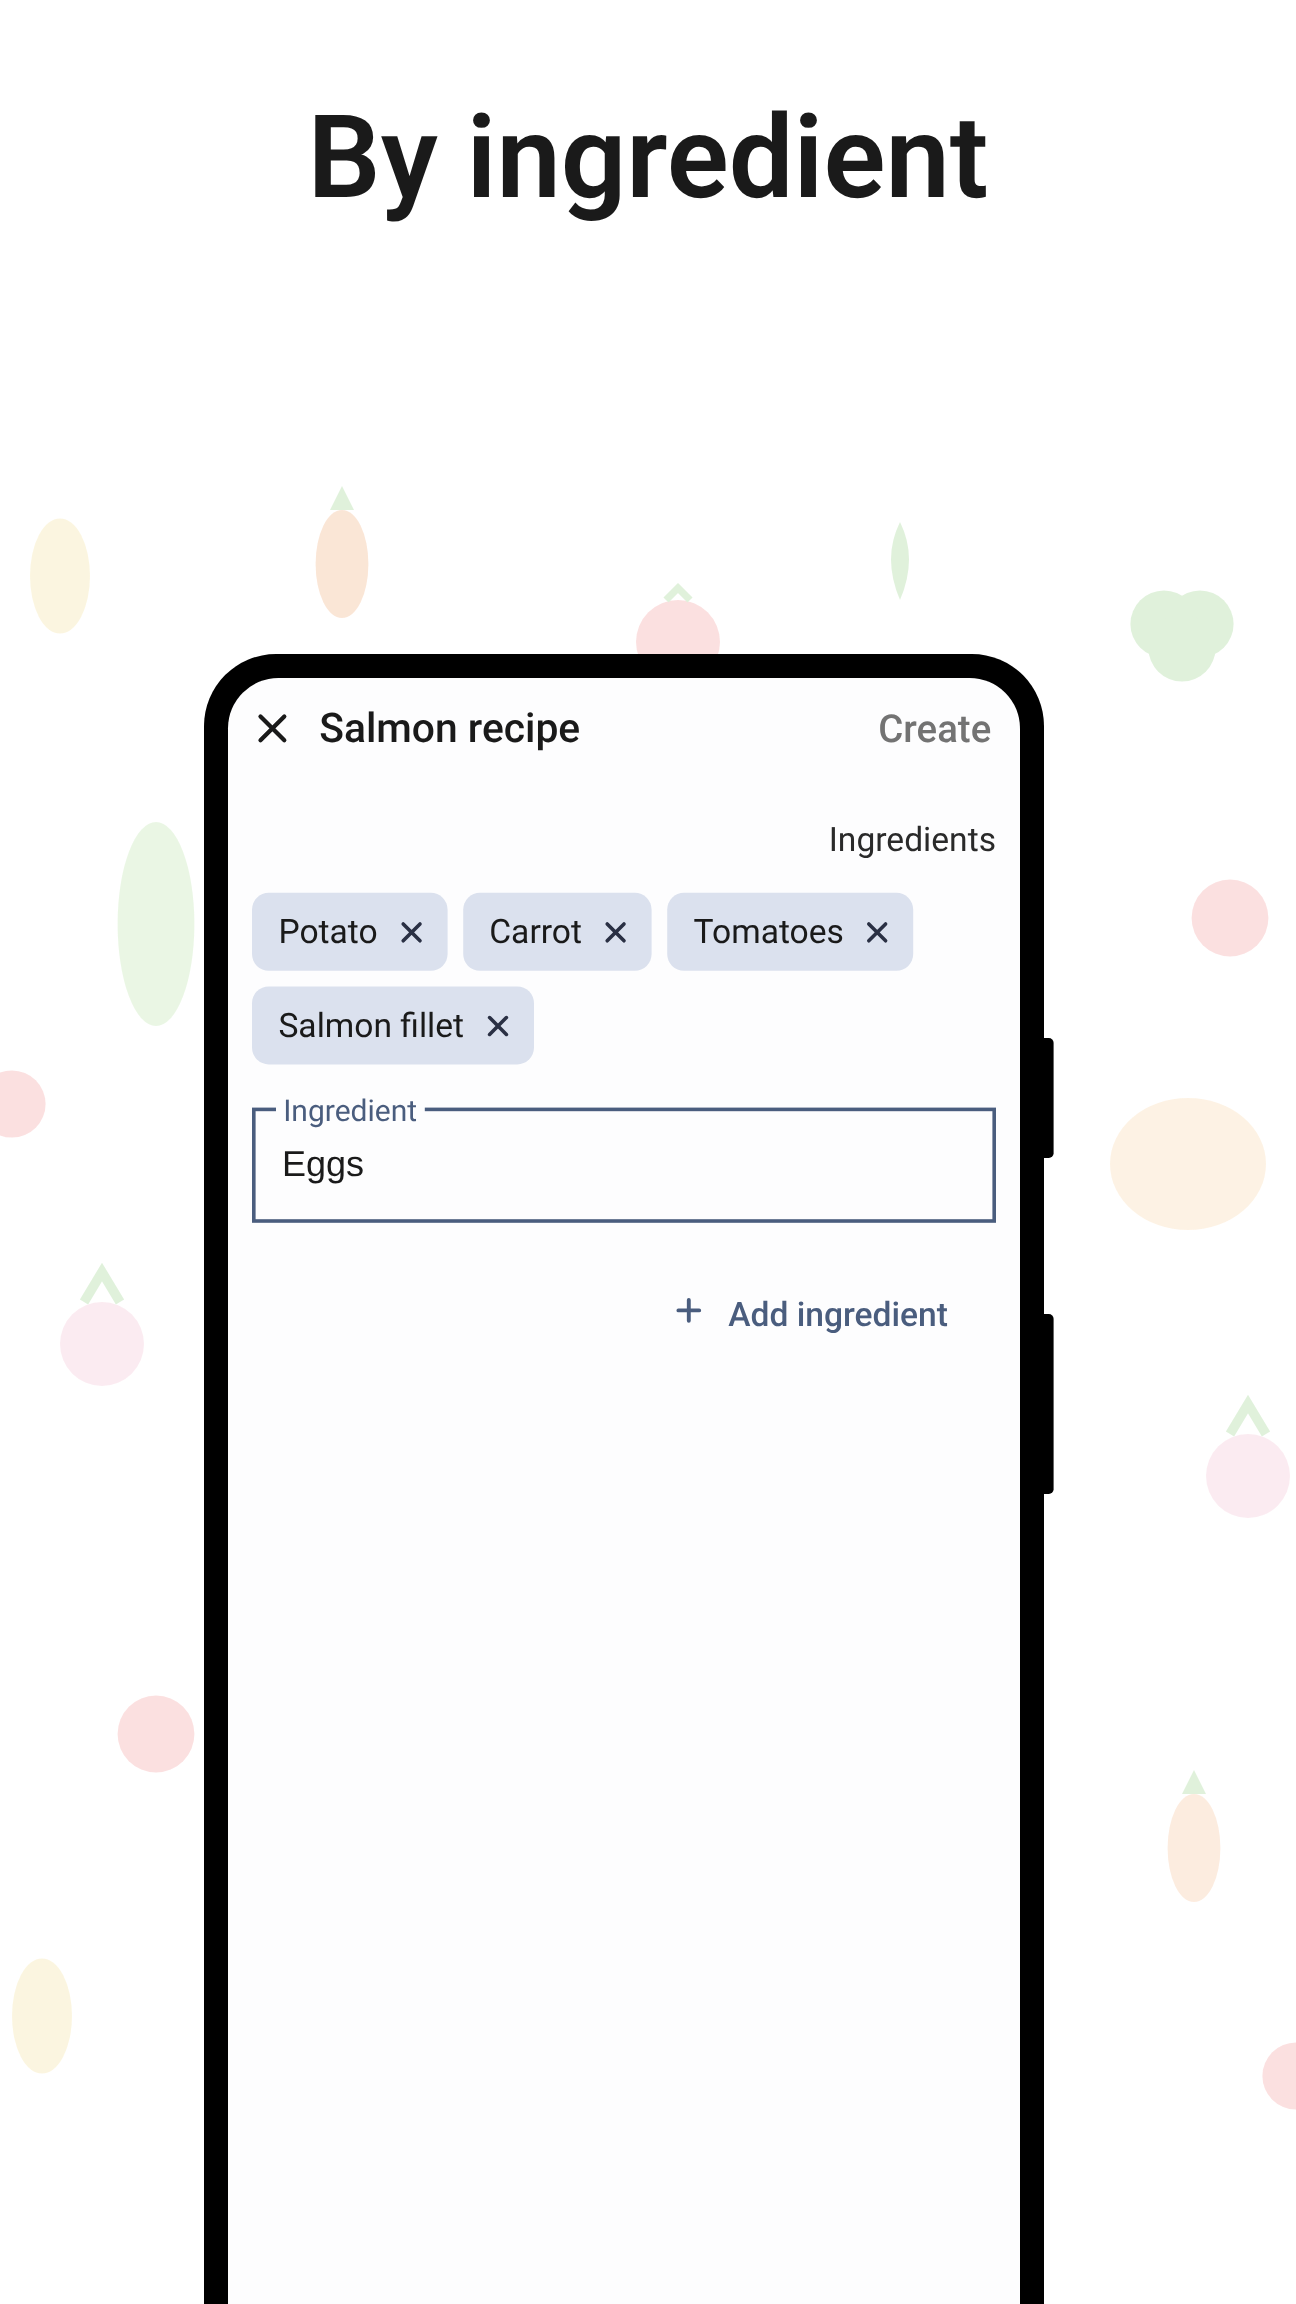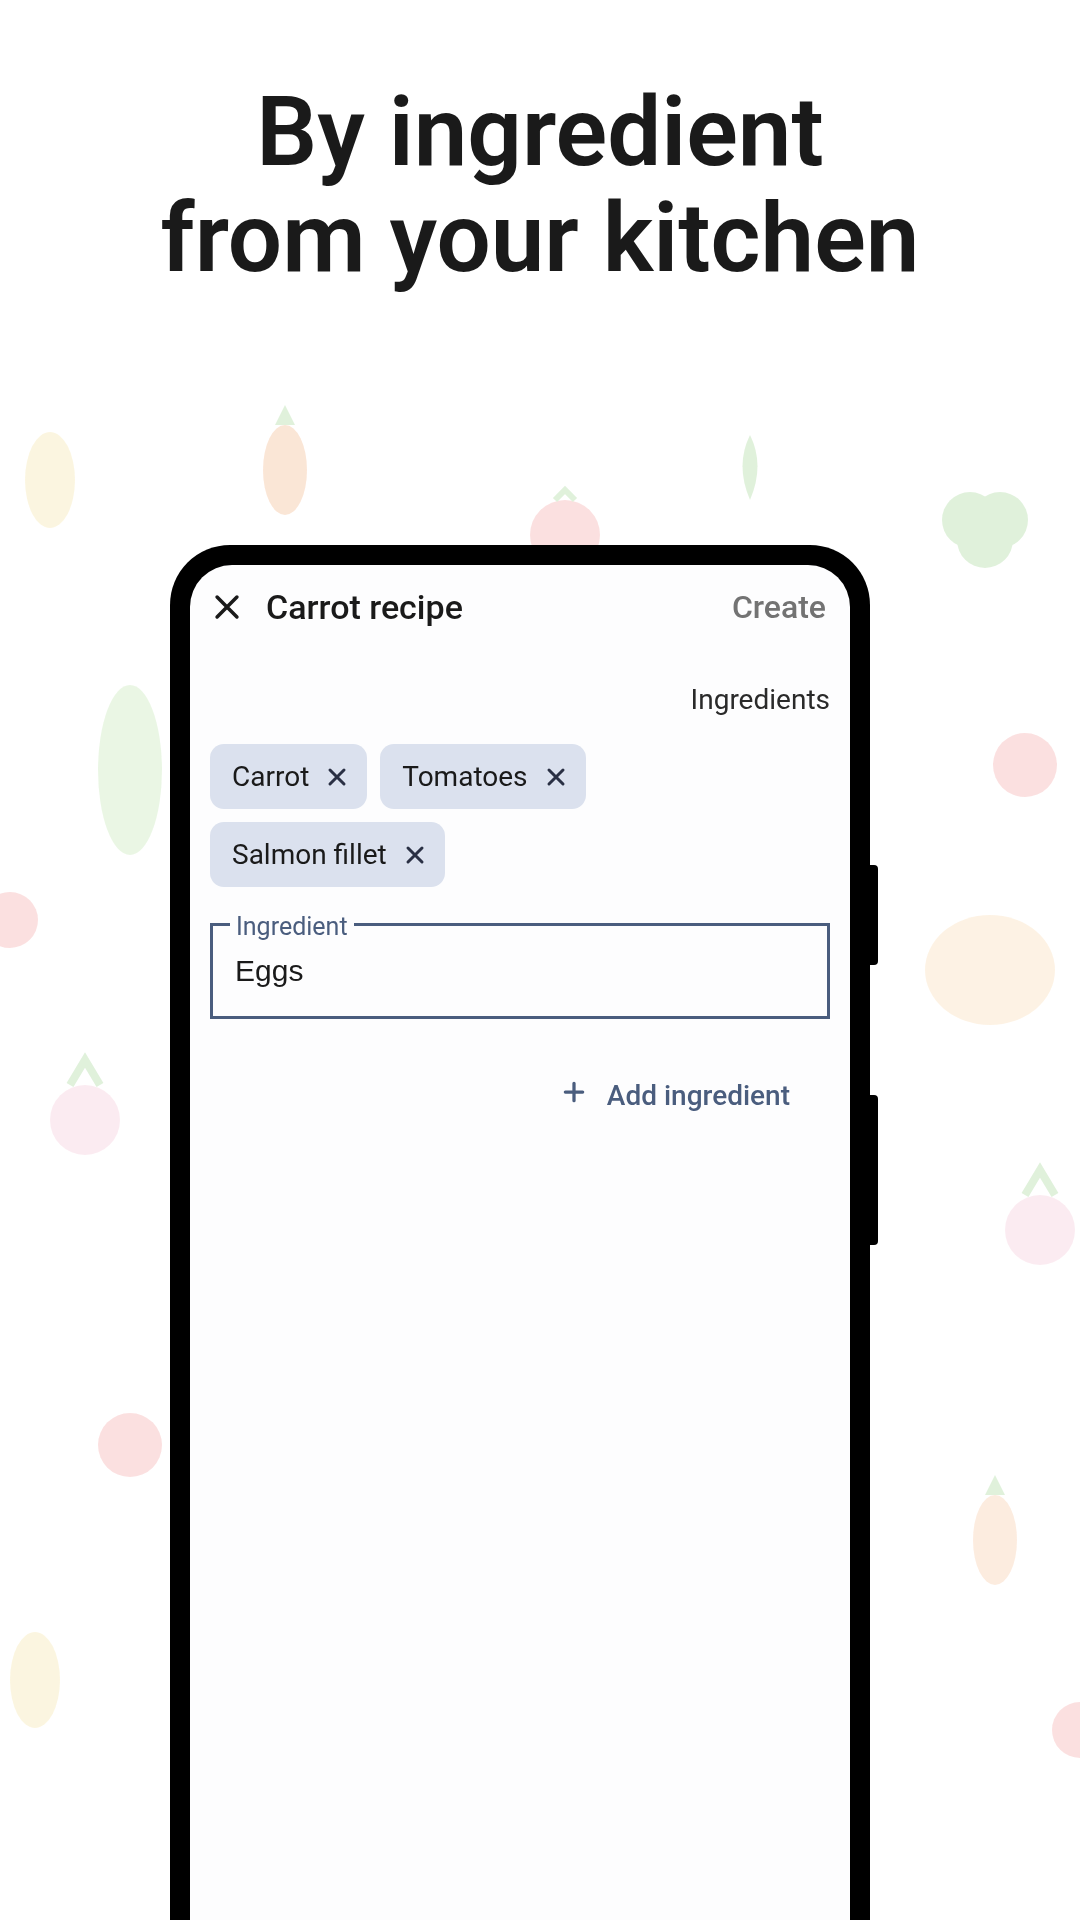"from your kitchen" div { html: <div>from your kitchen</div> -> none }
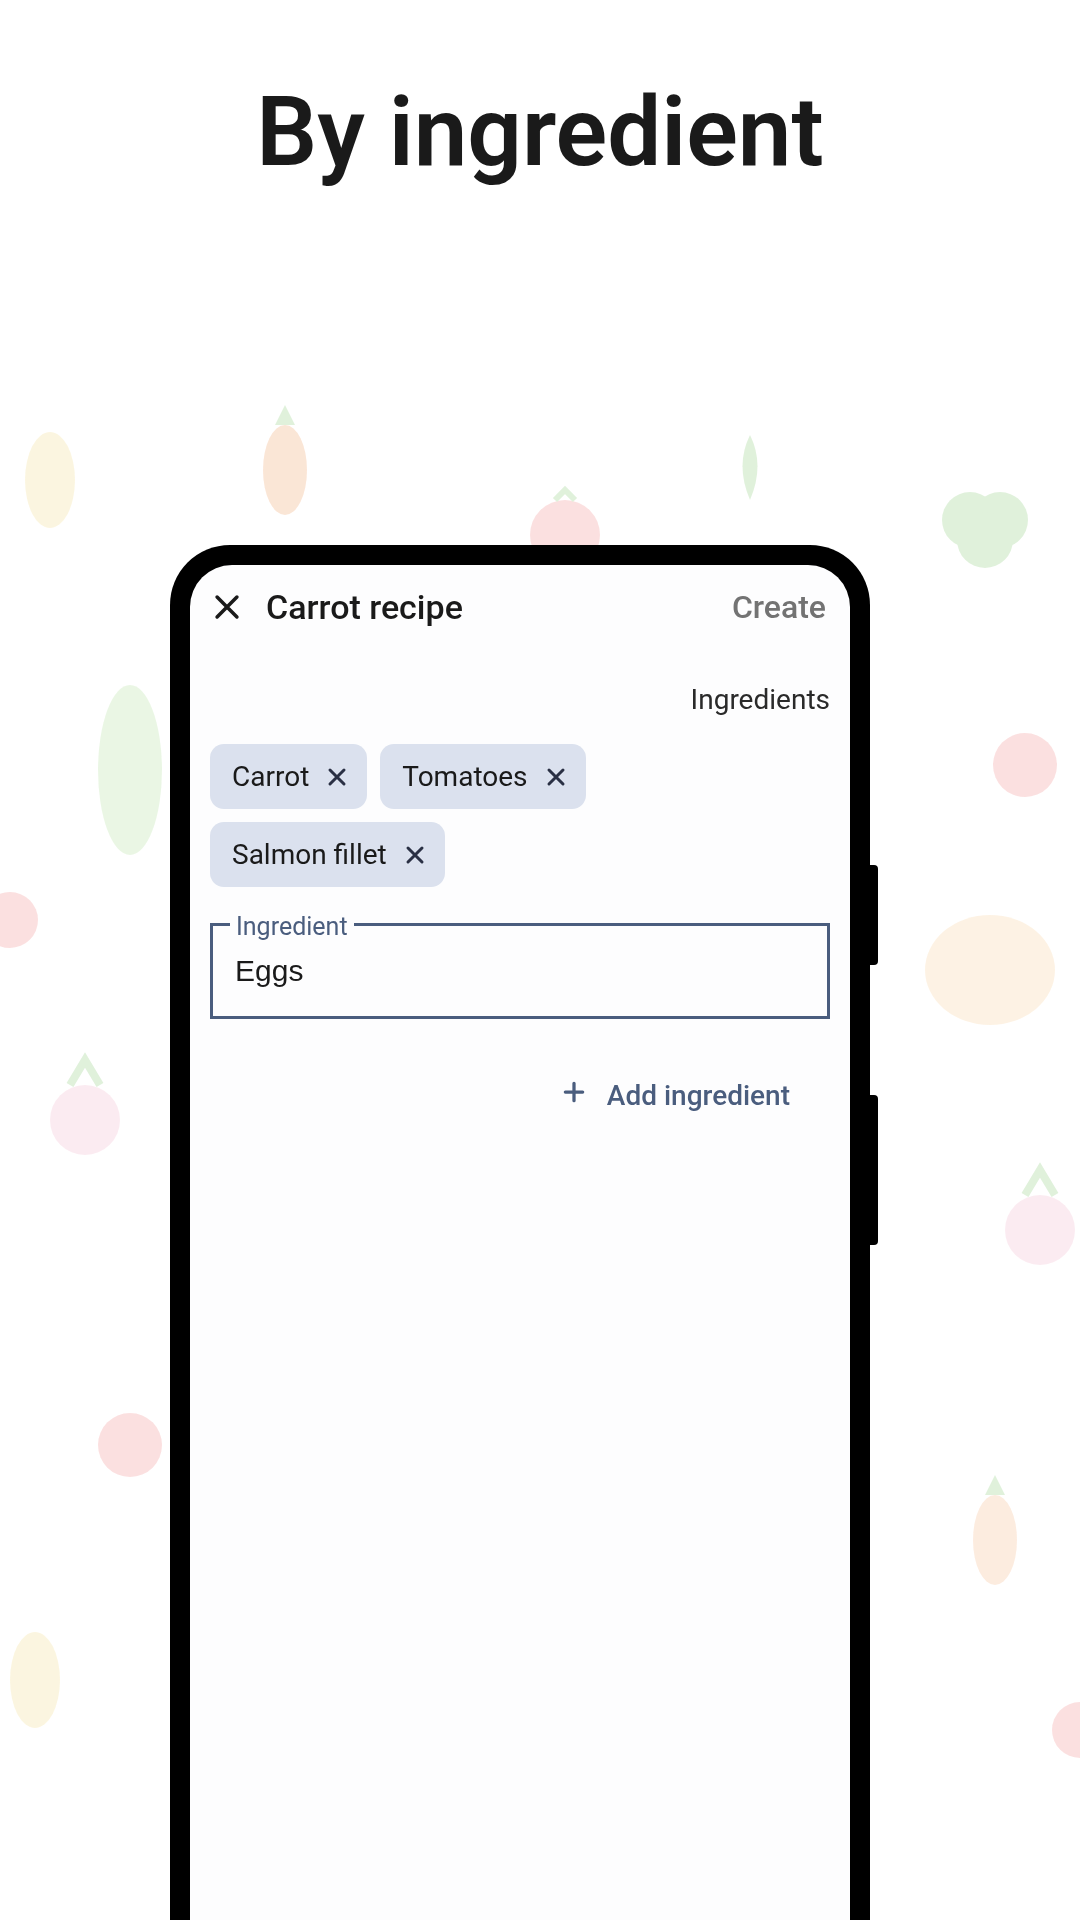"Carrot recipe" div.app-title { text: Carrot -> Salmon }
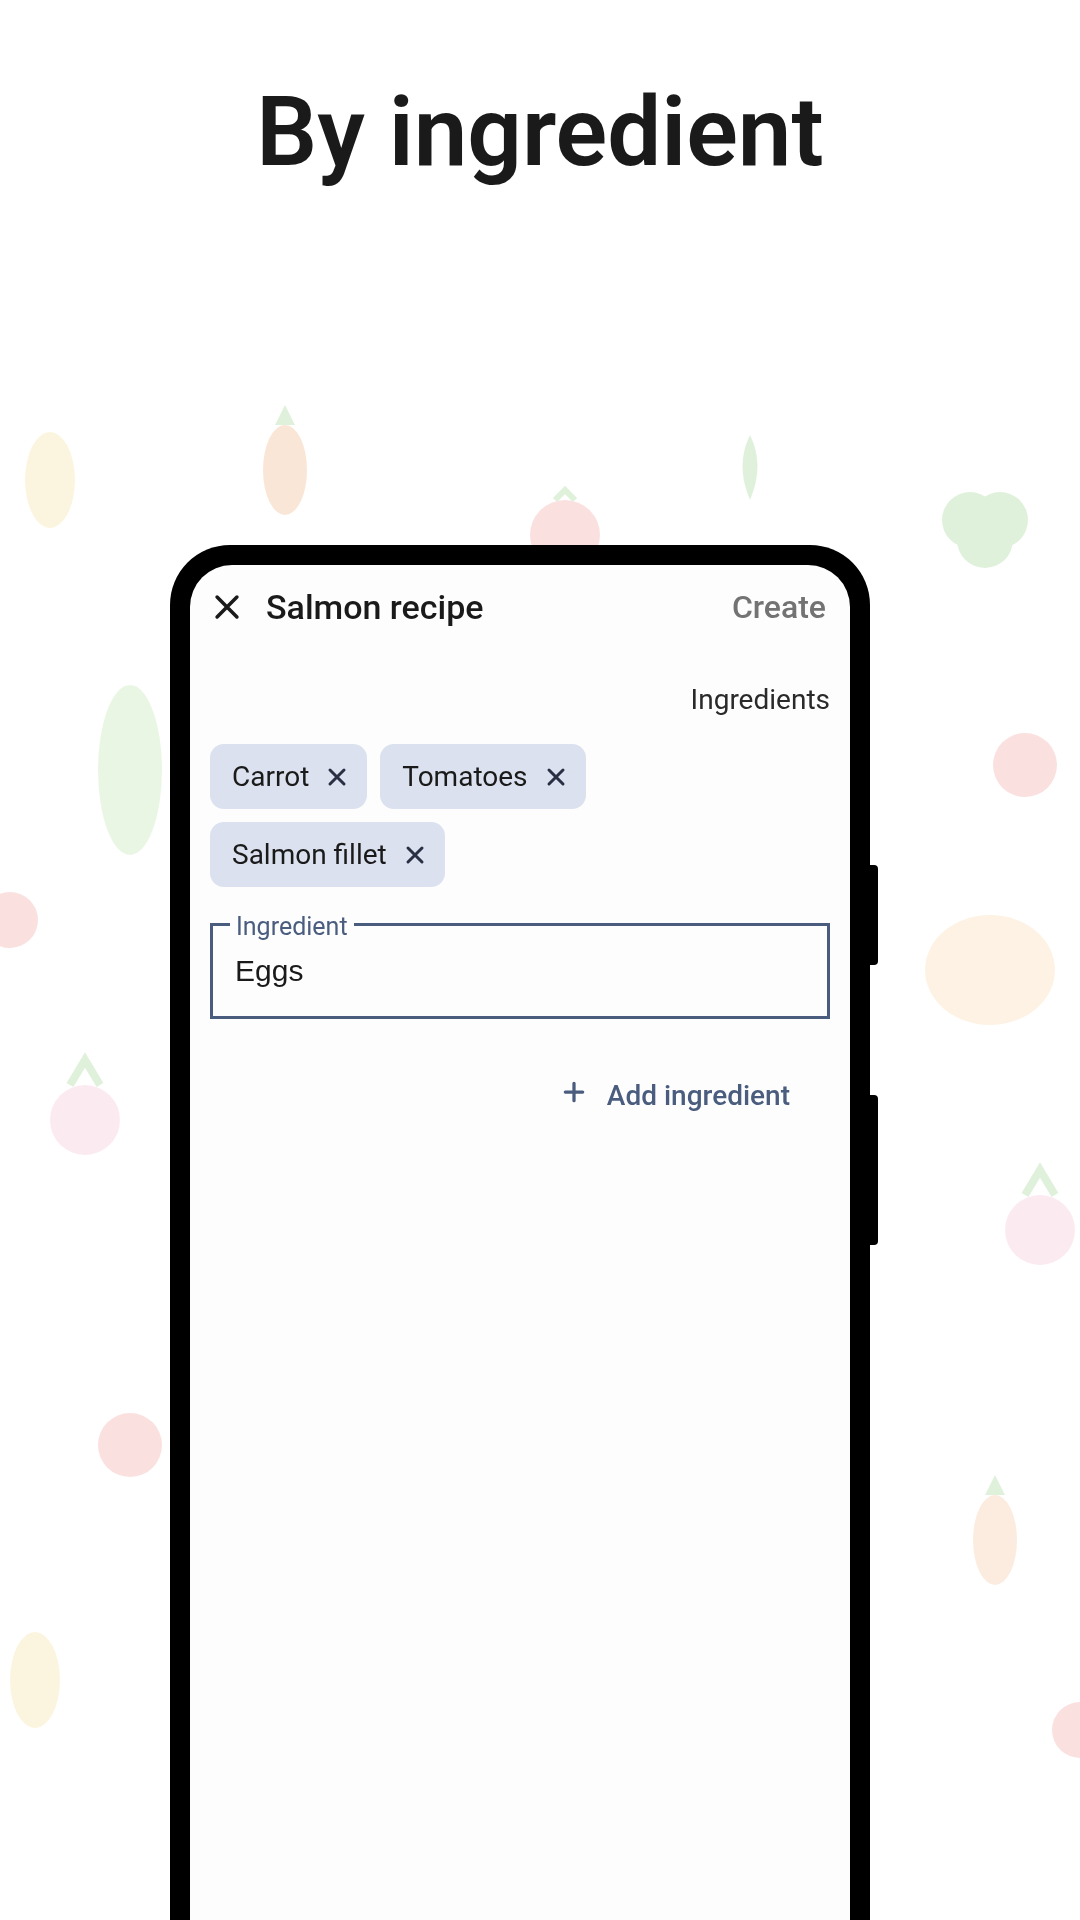"Potato" div.chip { html: none -> <div> <span>Potato</span> <svg> <path></path> </svg> </div> }
